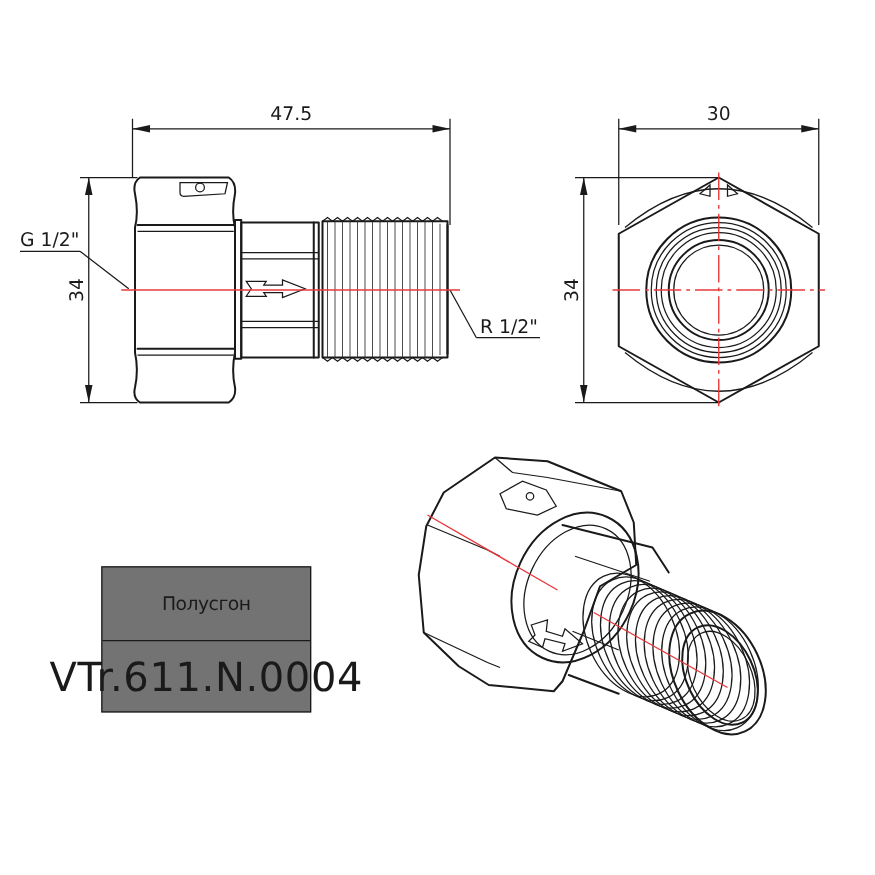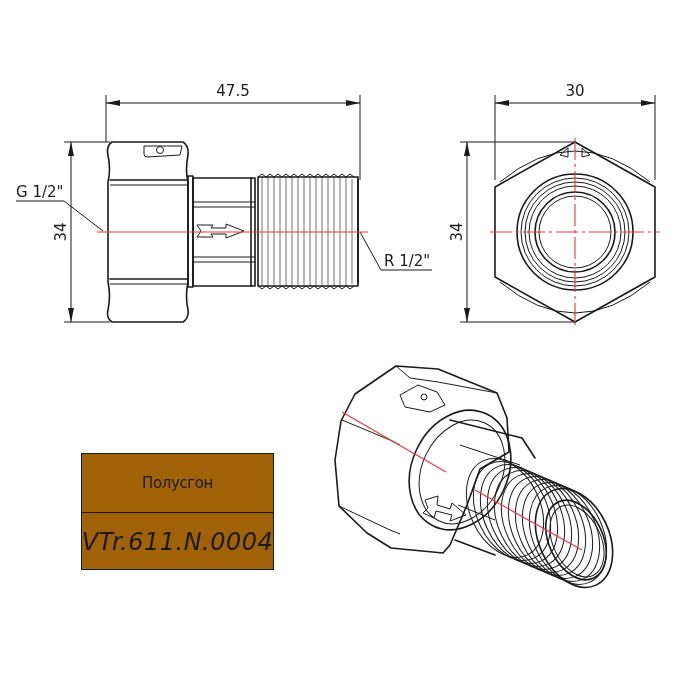"Полусгон" .title-block { background: #a16207 -> #737373; width: 193px -> 168px }
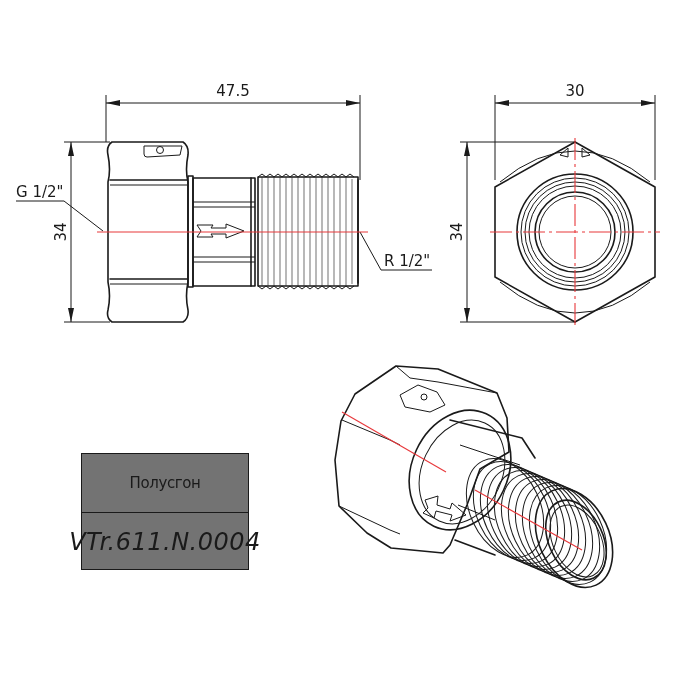"VTr.611.N.0004" .tb-code { font-size: 24px -> 32px; font-style: italic -> none }
